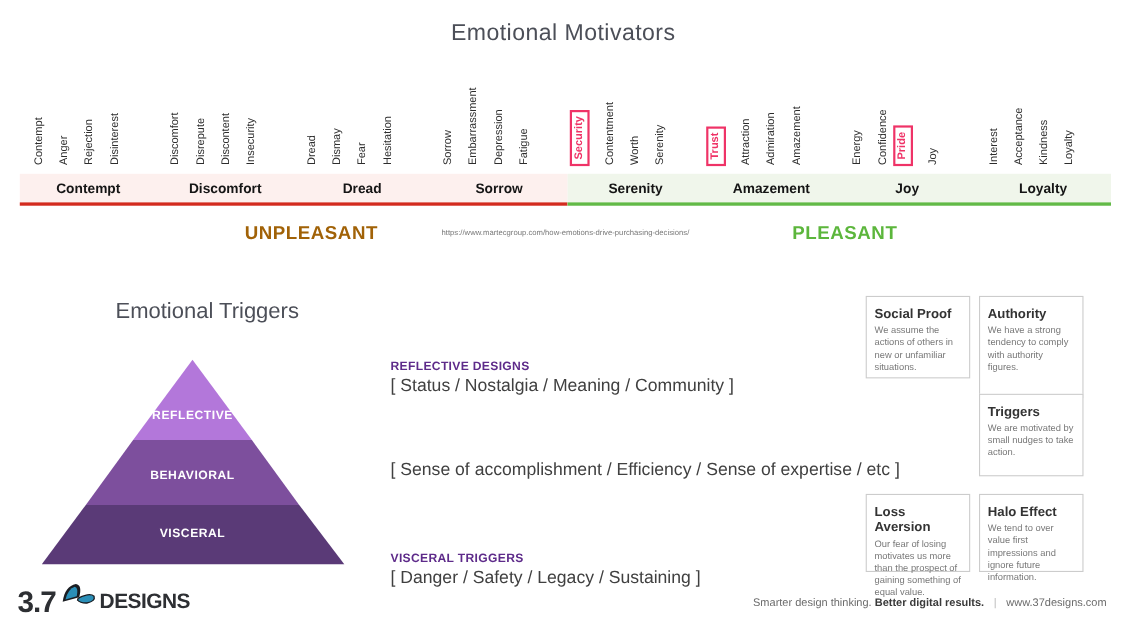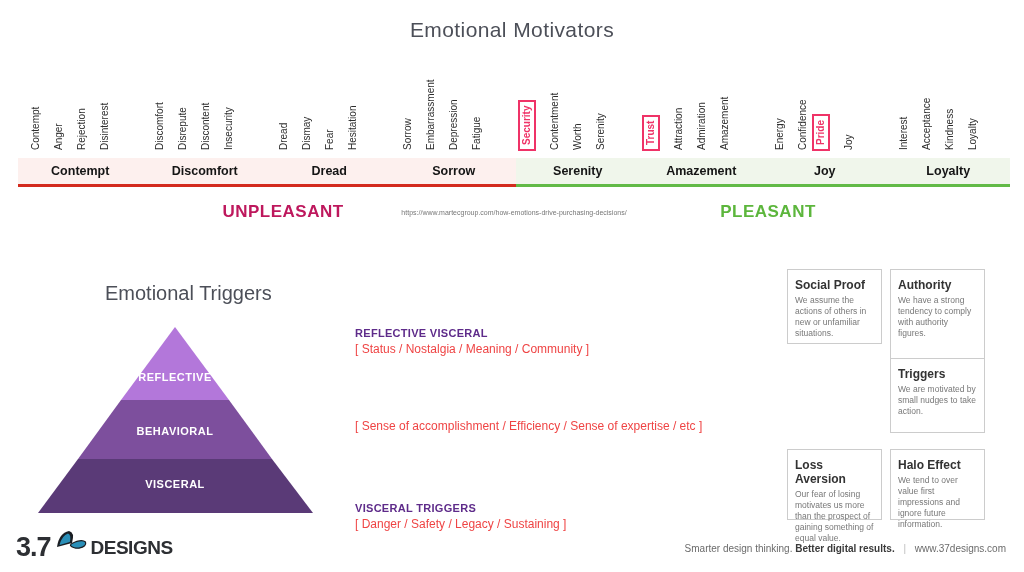"UNPLEASANT" .valence-unpleasant { color: #be185d -> #a16207 }
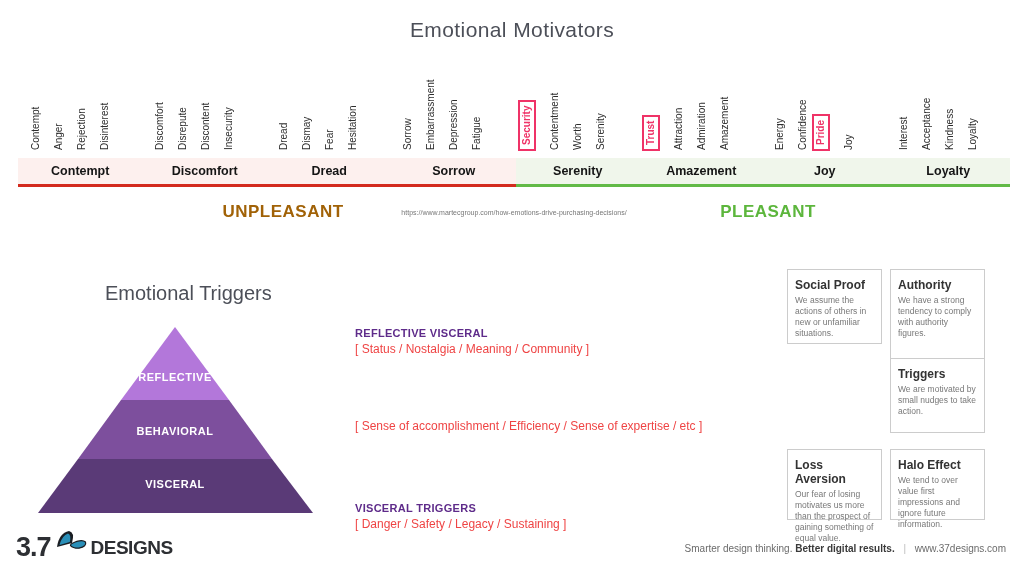"Emotional Triggers" .triggers-title { top: 282px -> 272px }
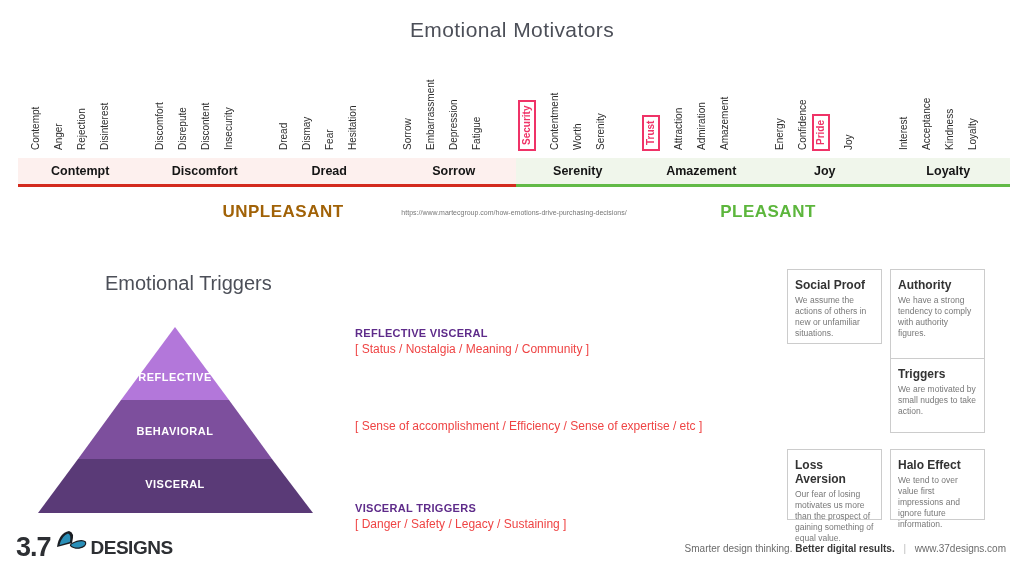"REFLECTIVE VISCERAL" div.trigger-heading { text: VISCERAL -> DESIGNS }
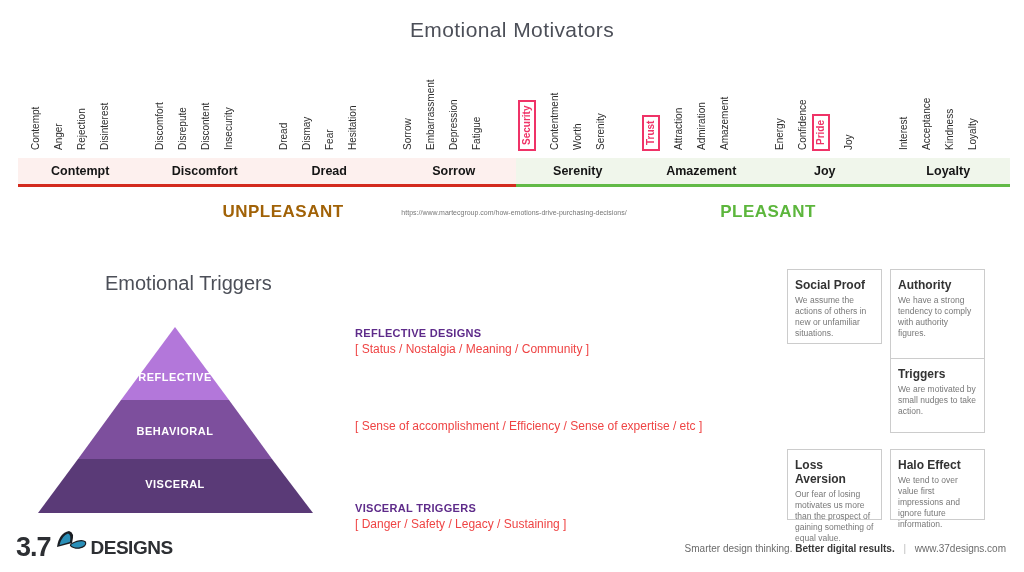"[ Status / Nostalgia /" .trigger-items { color: #ef4444 -> #404040; font-size: 12px -> 16px }
